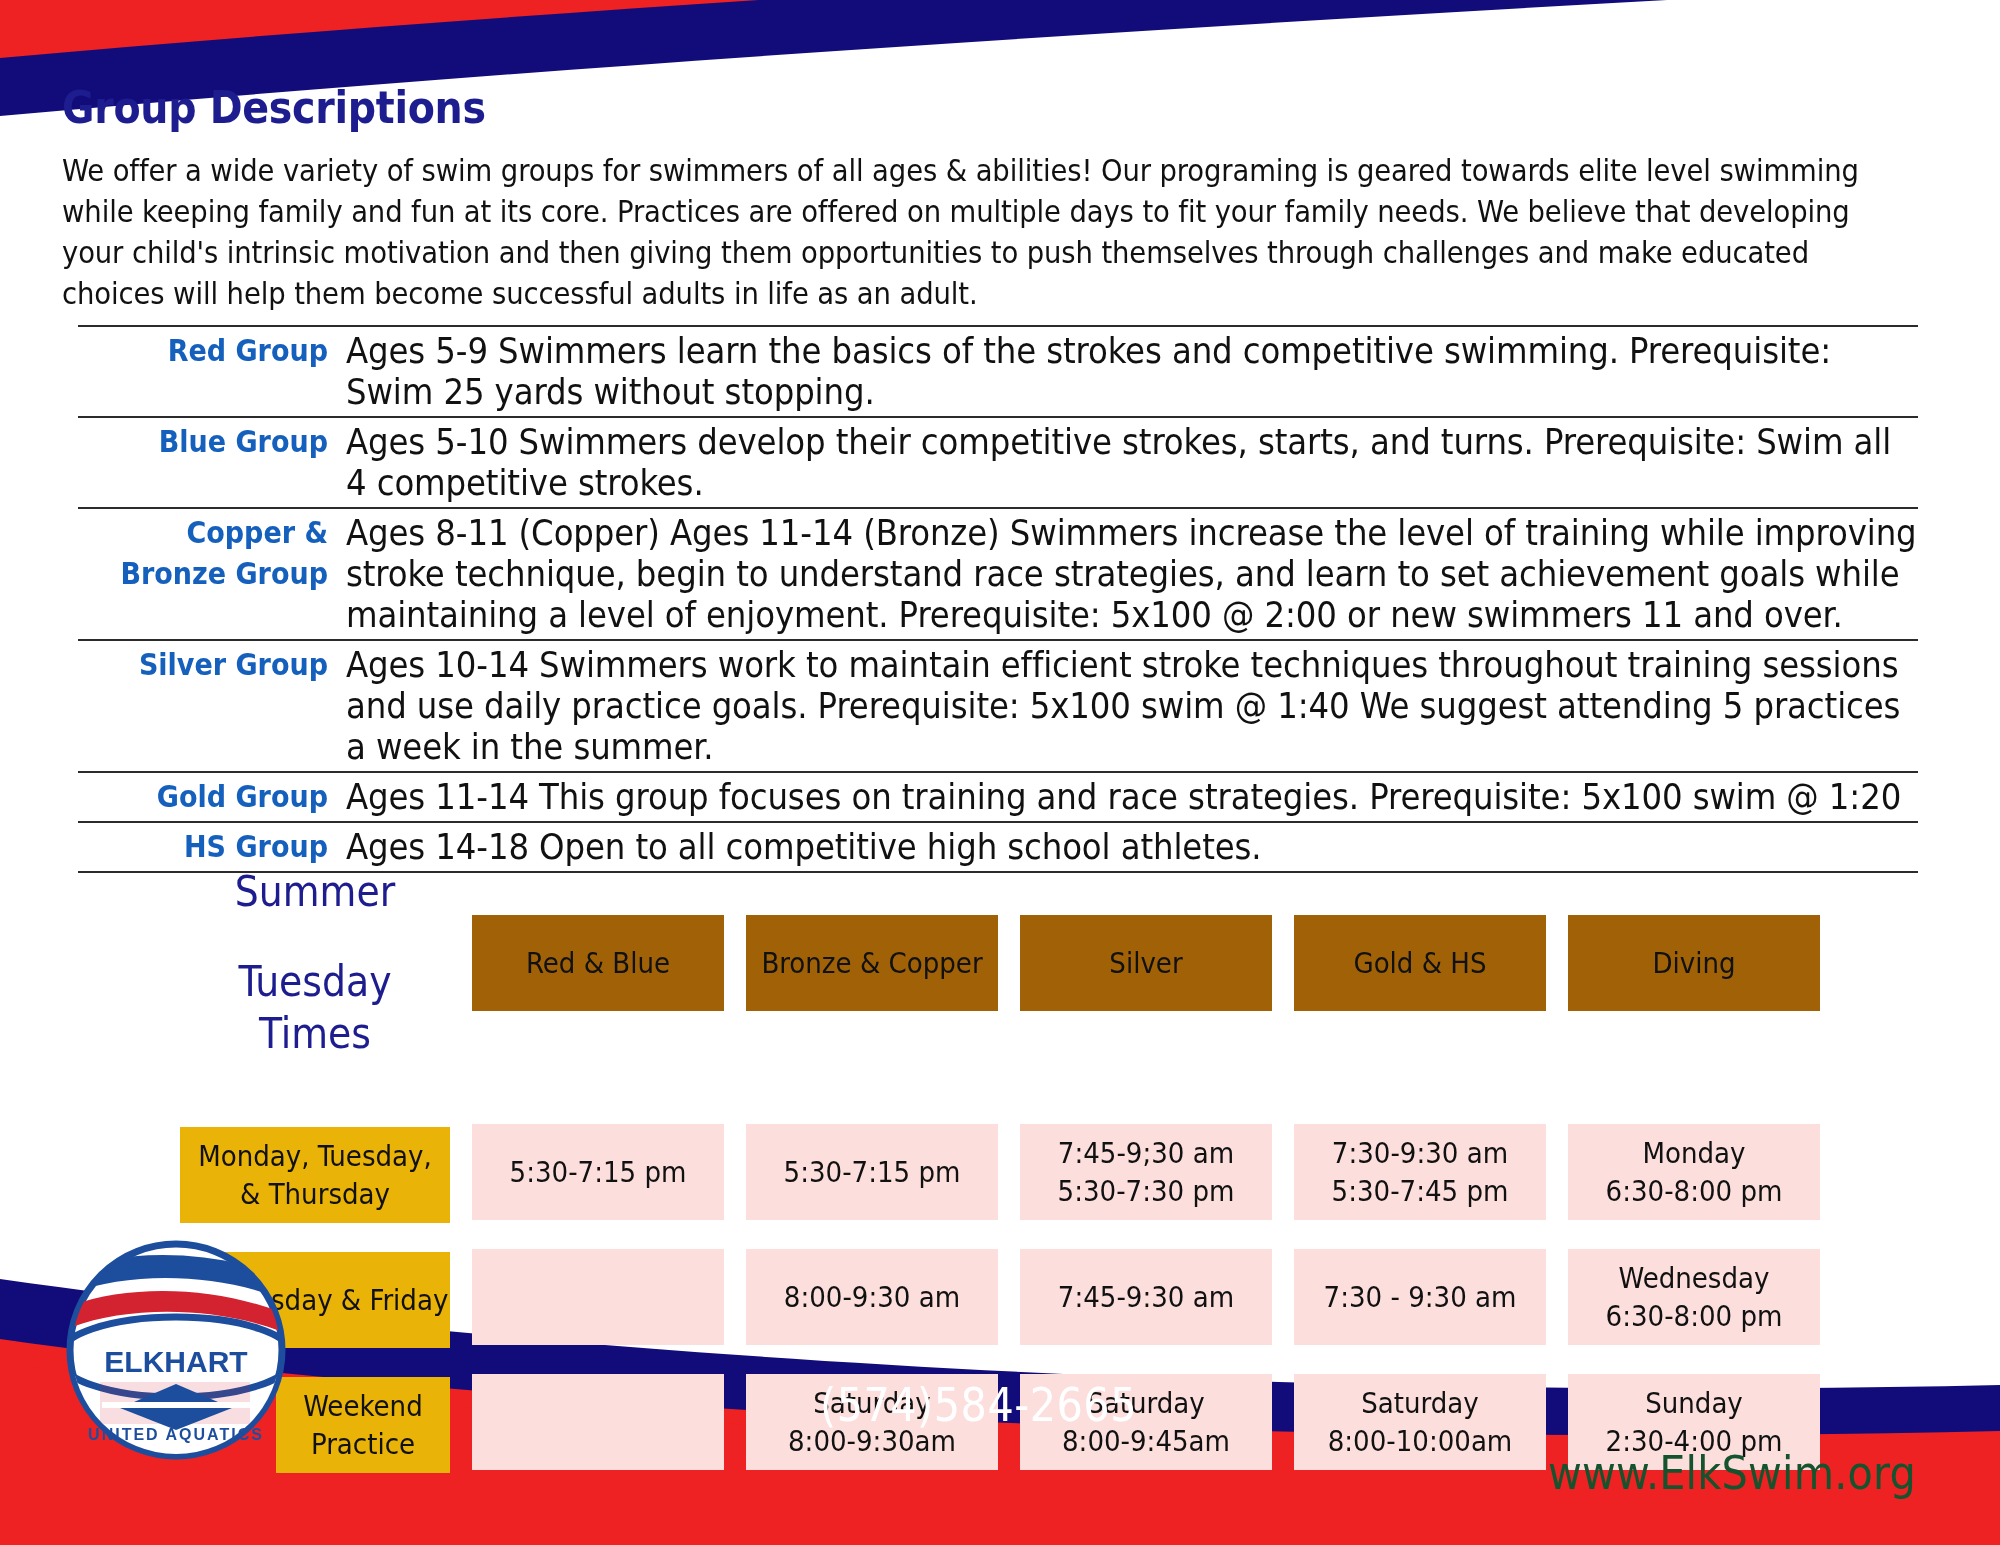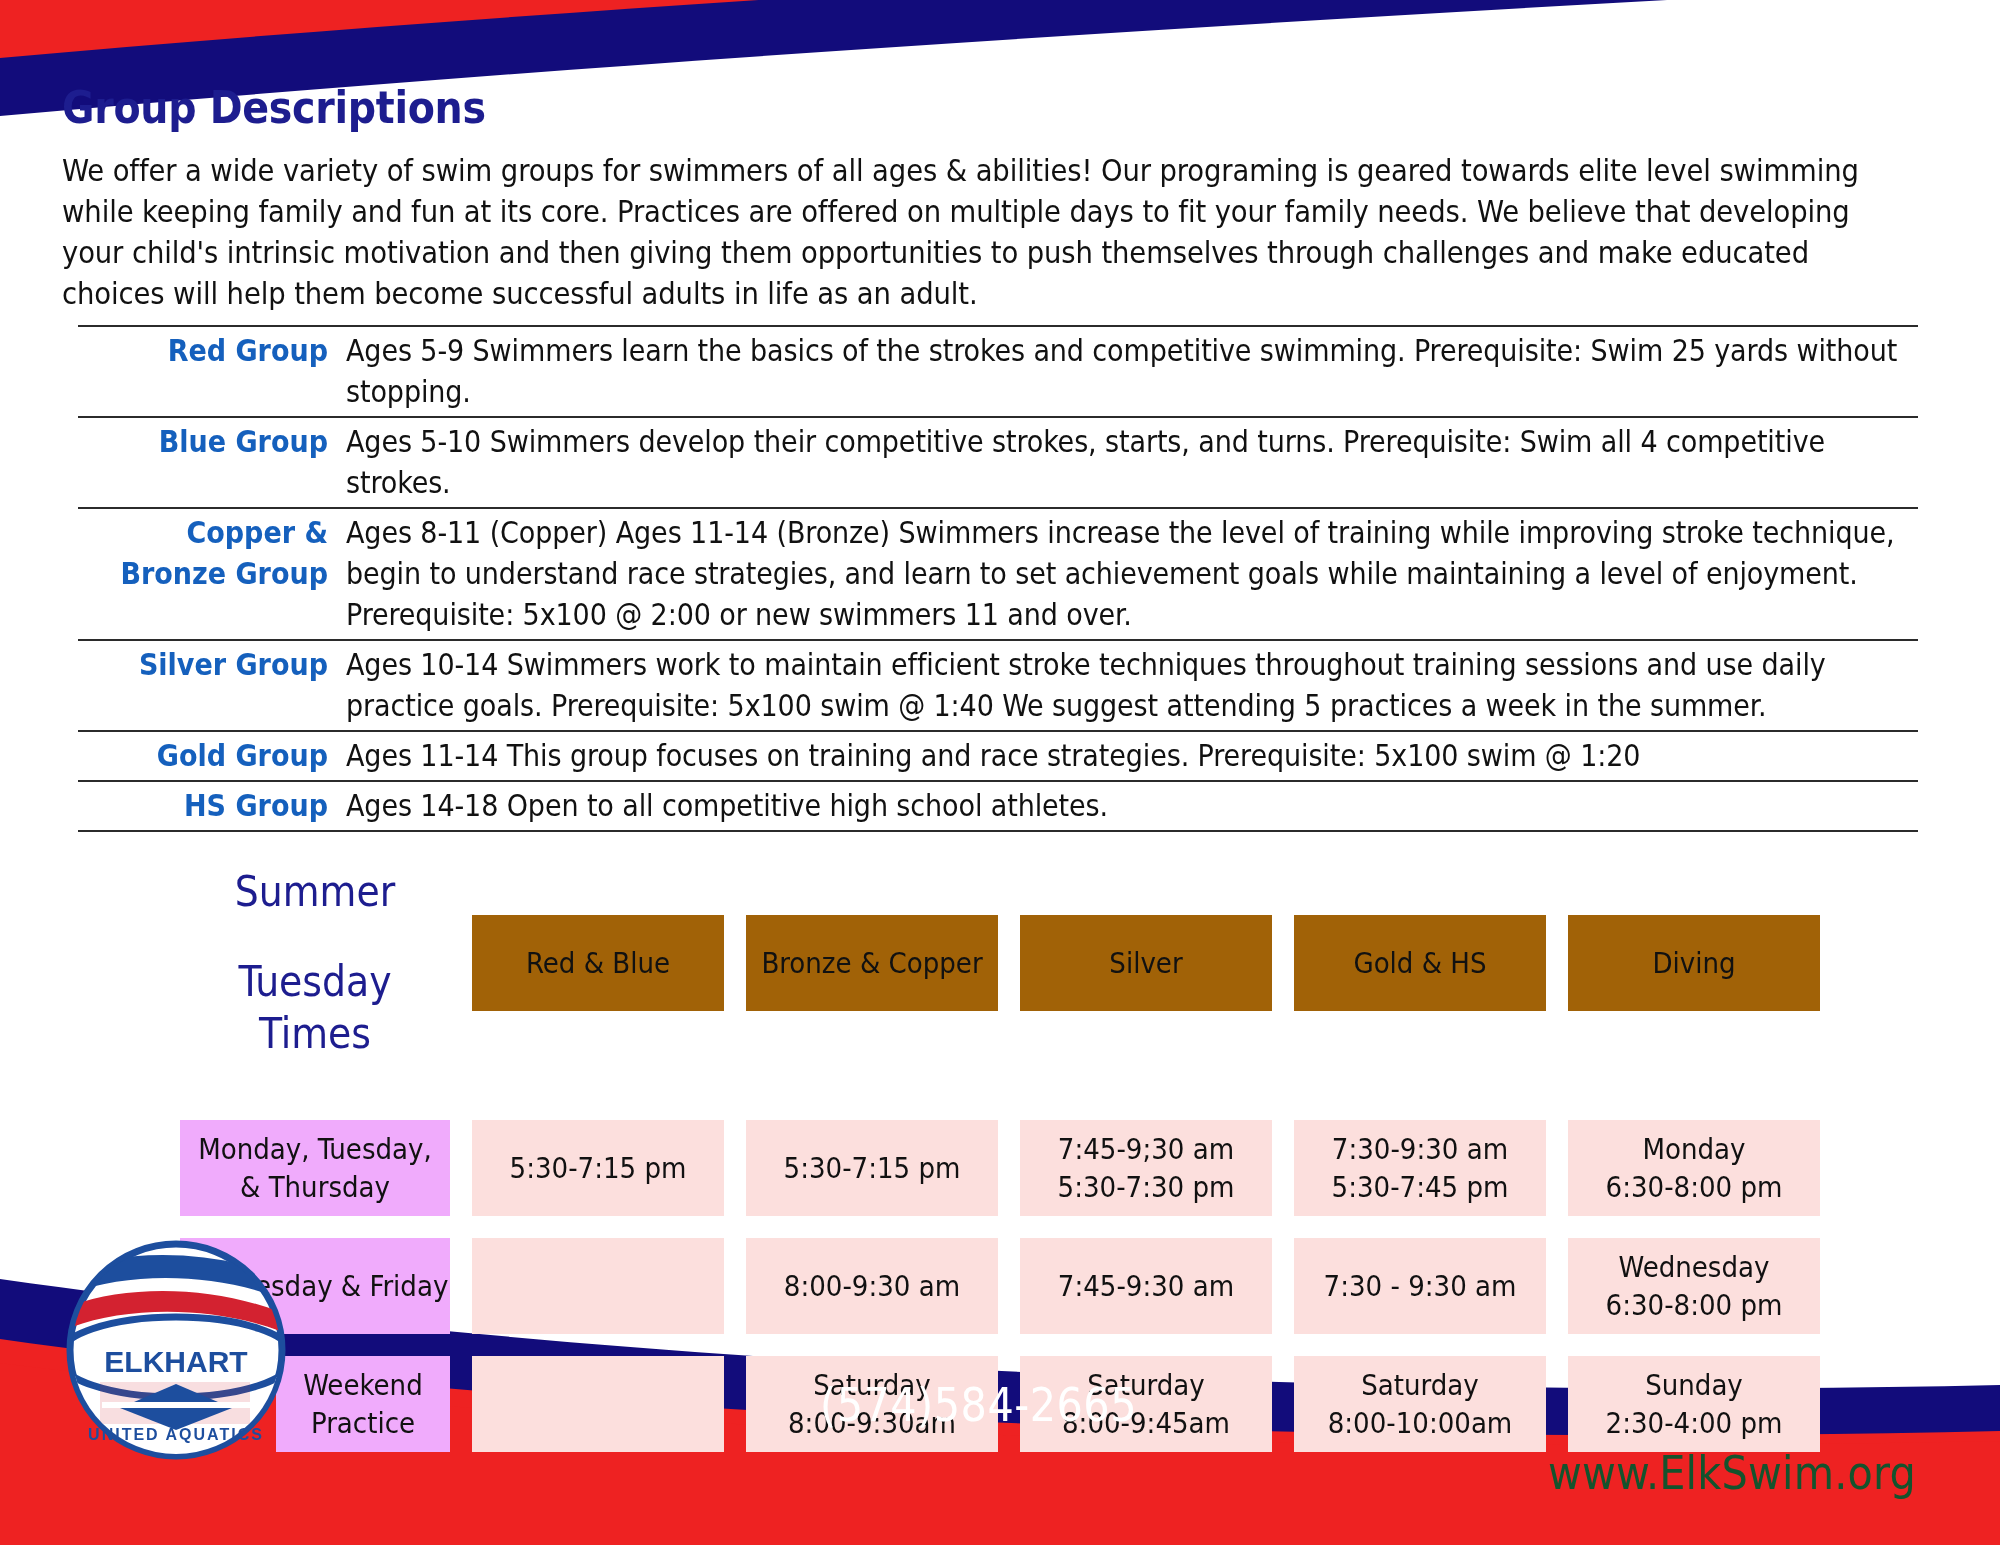"Ages 5-9 Swimmers learn the" .g-text { font-size: 30px -> 36px }
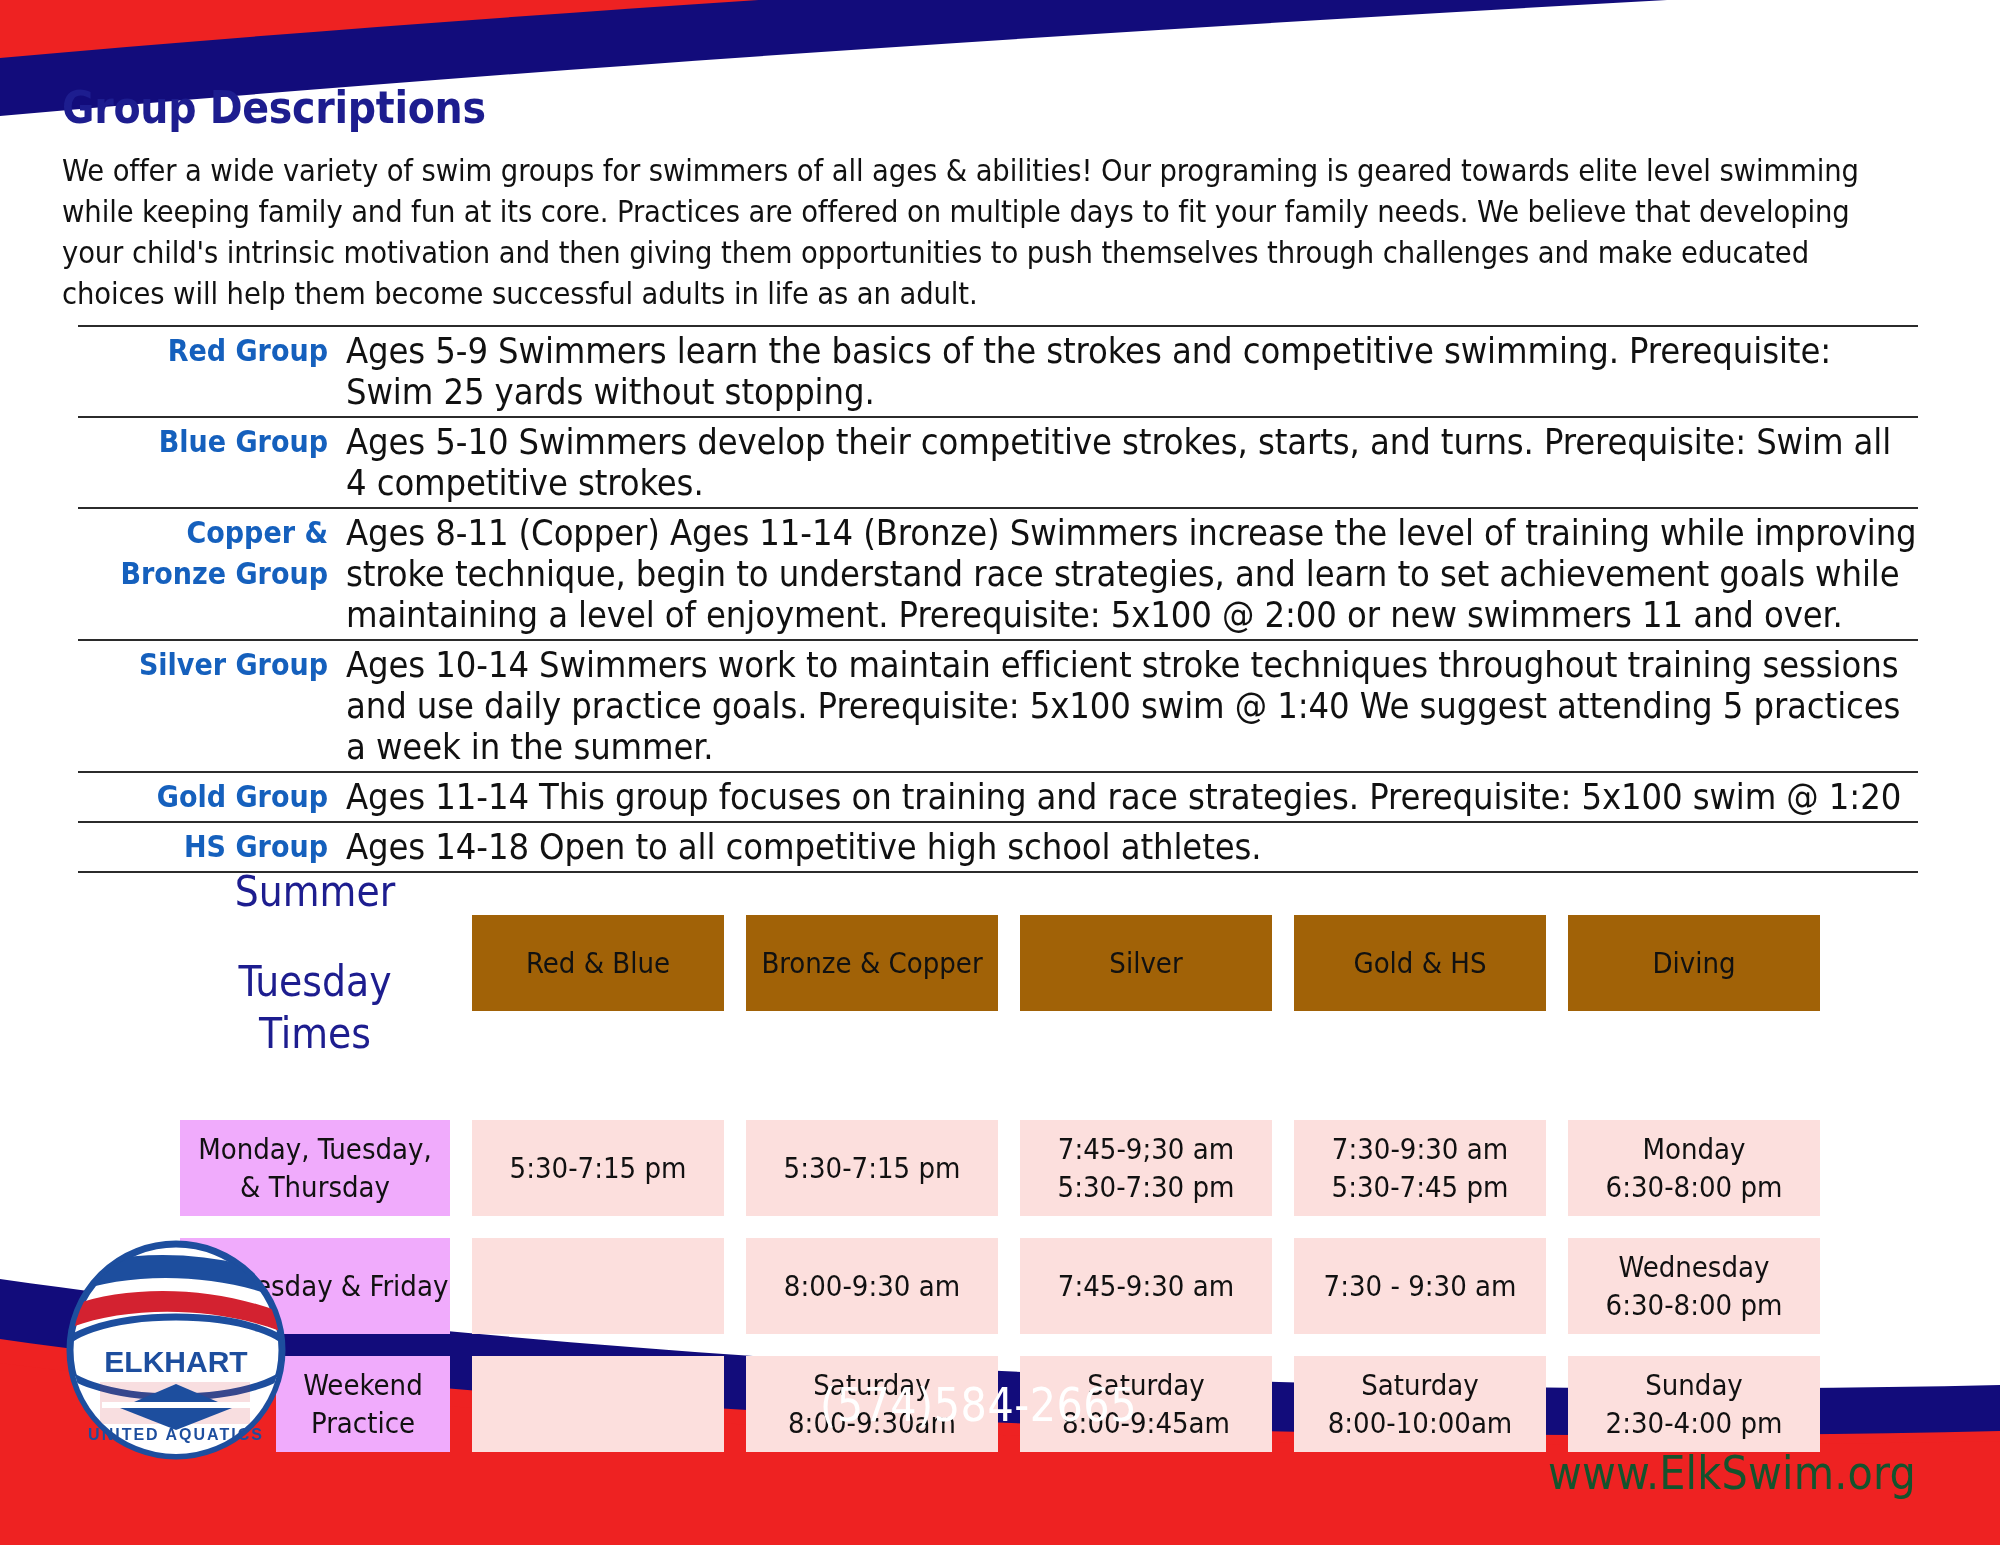"Monday, Tuesday," .c-rowlabel { background: #f0abfc -> #eab308; margin-top: none -> 7px }
